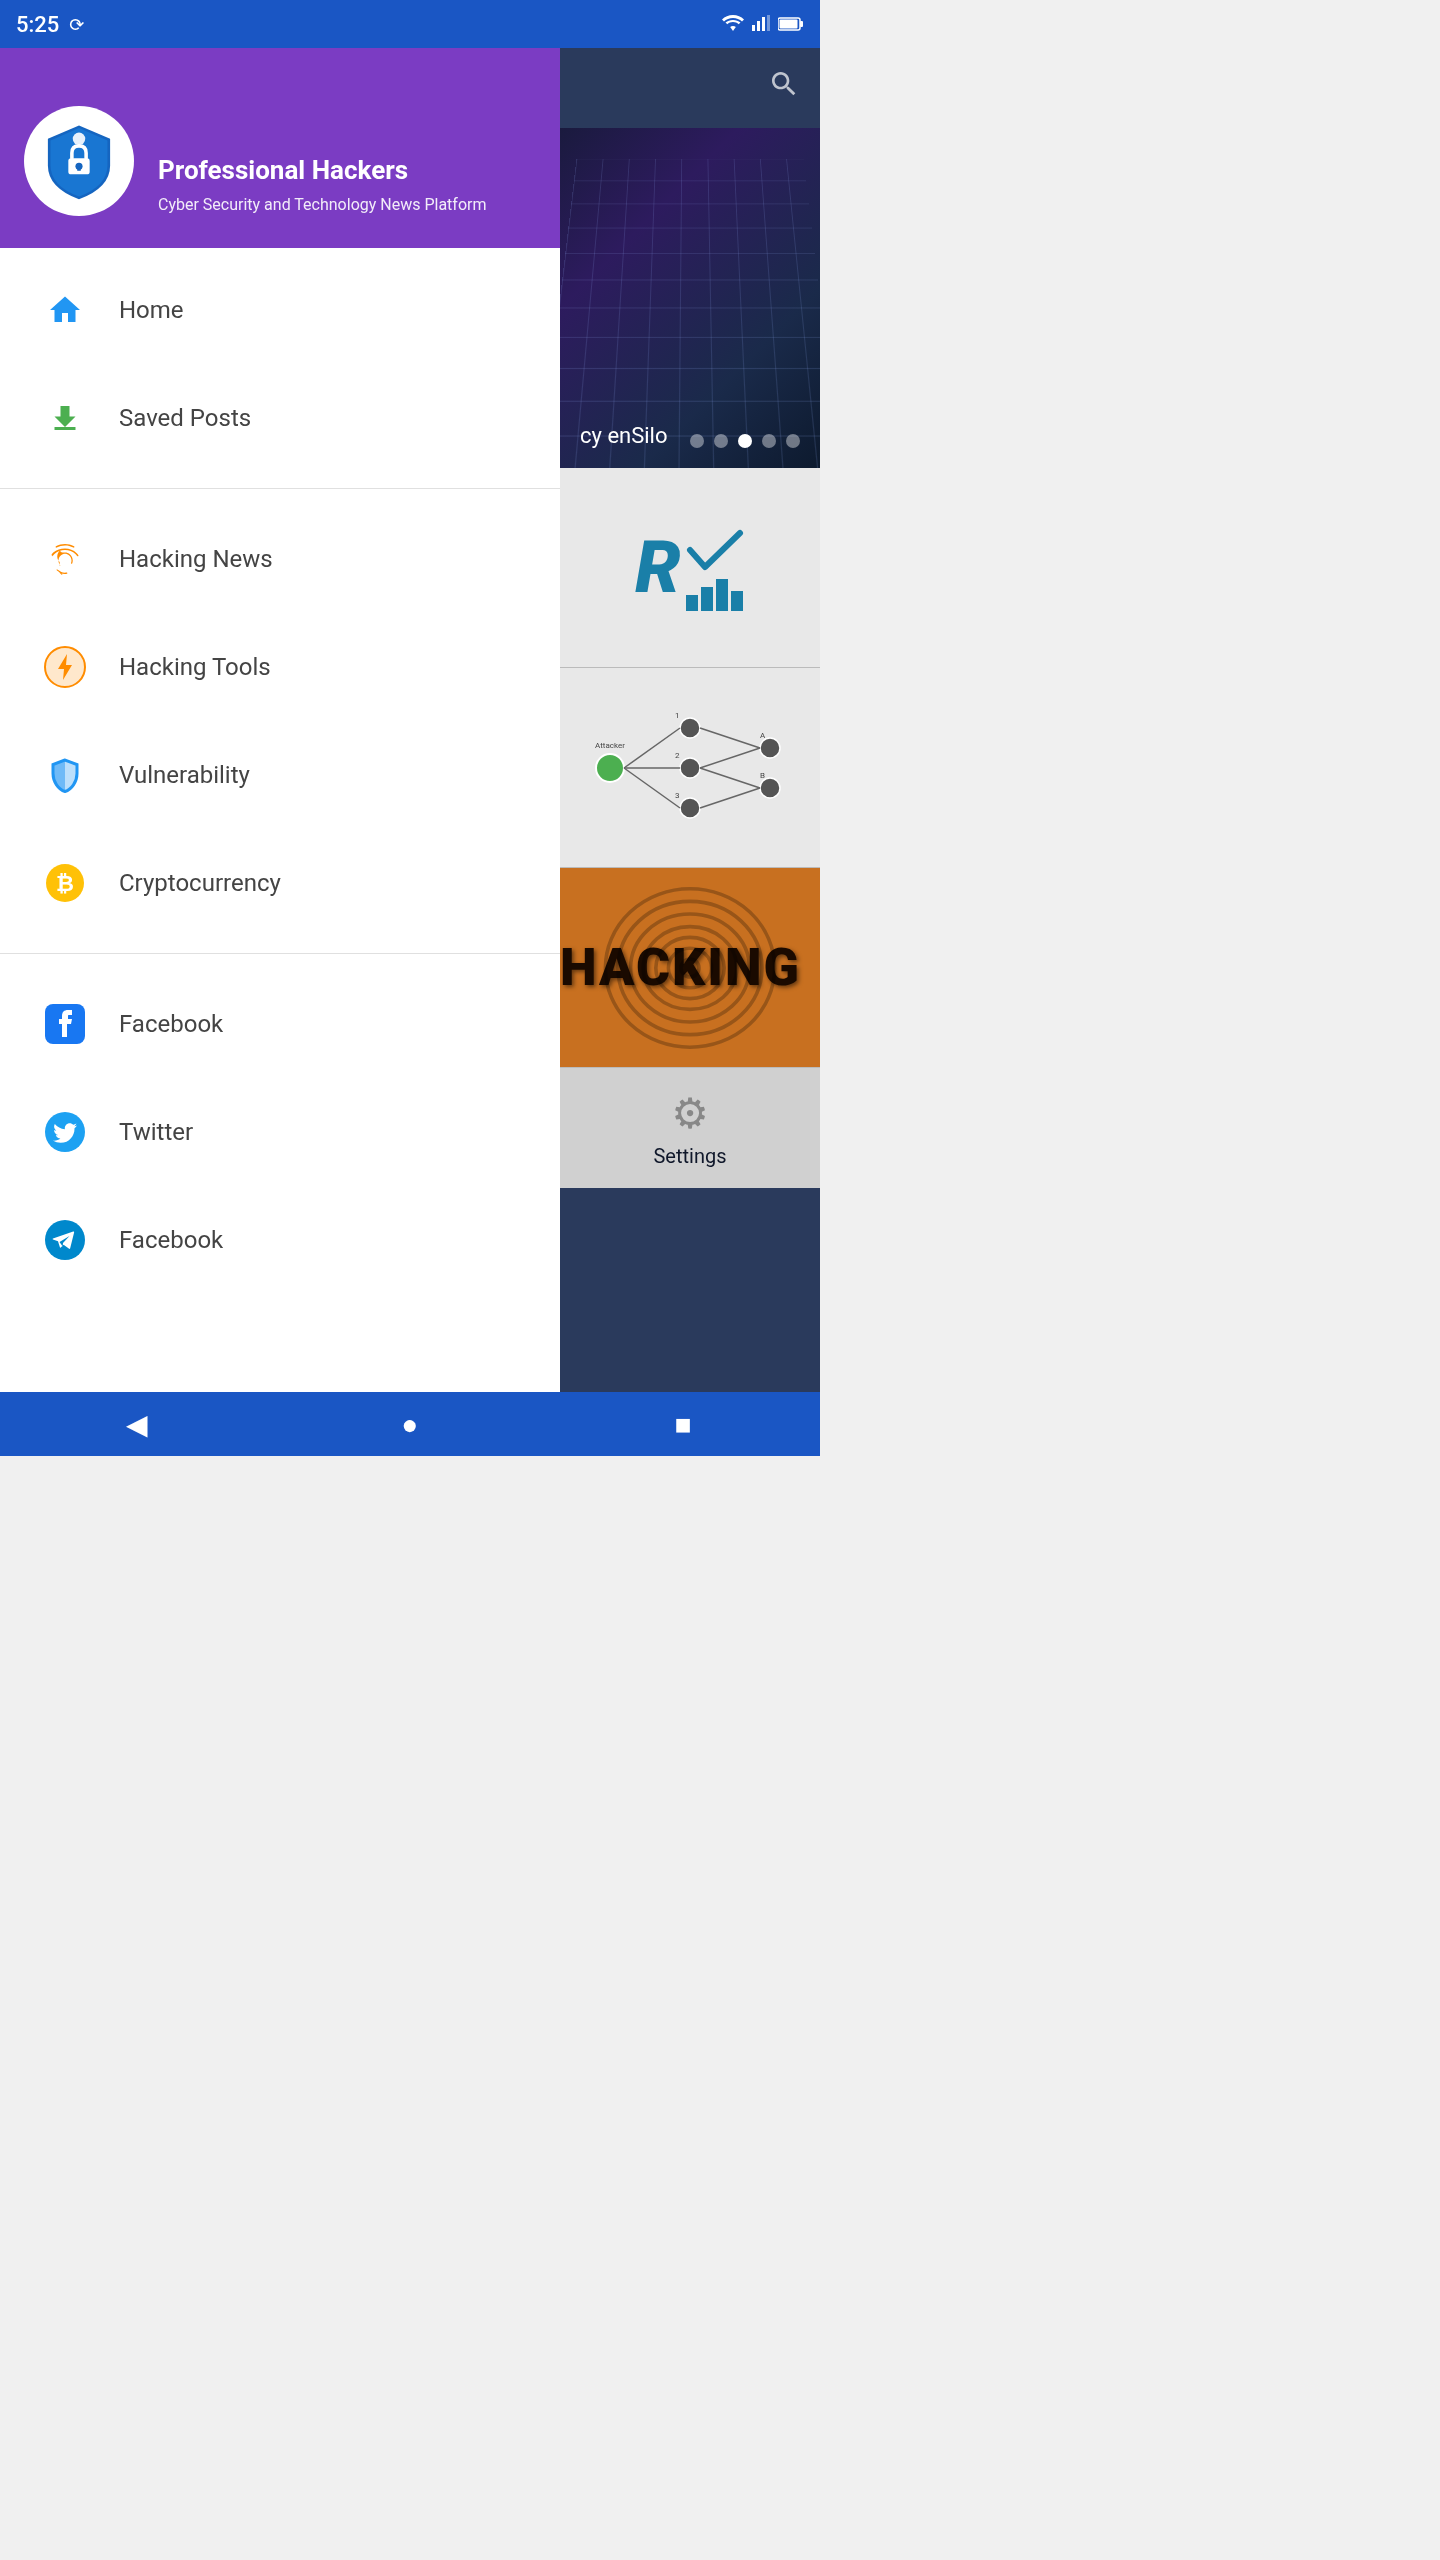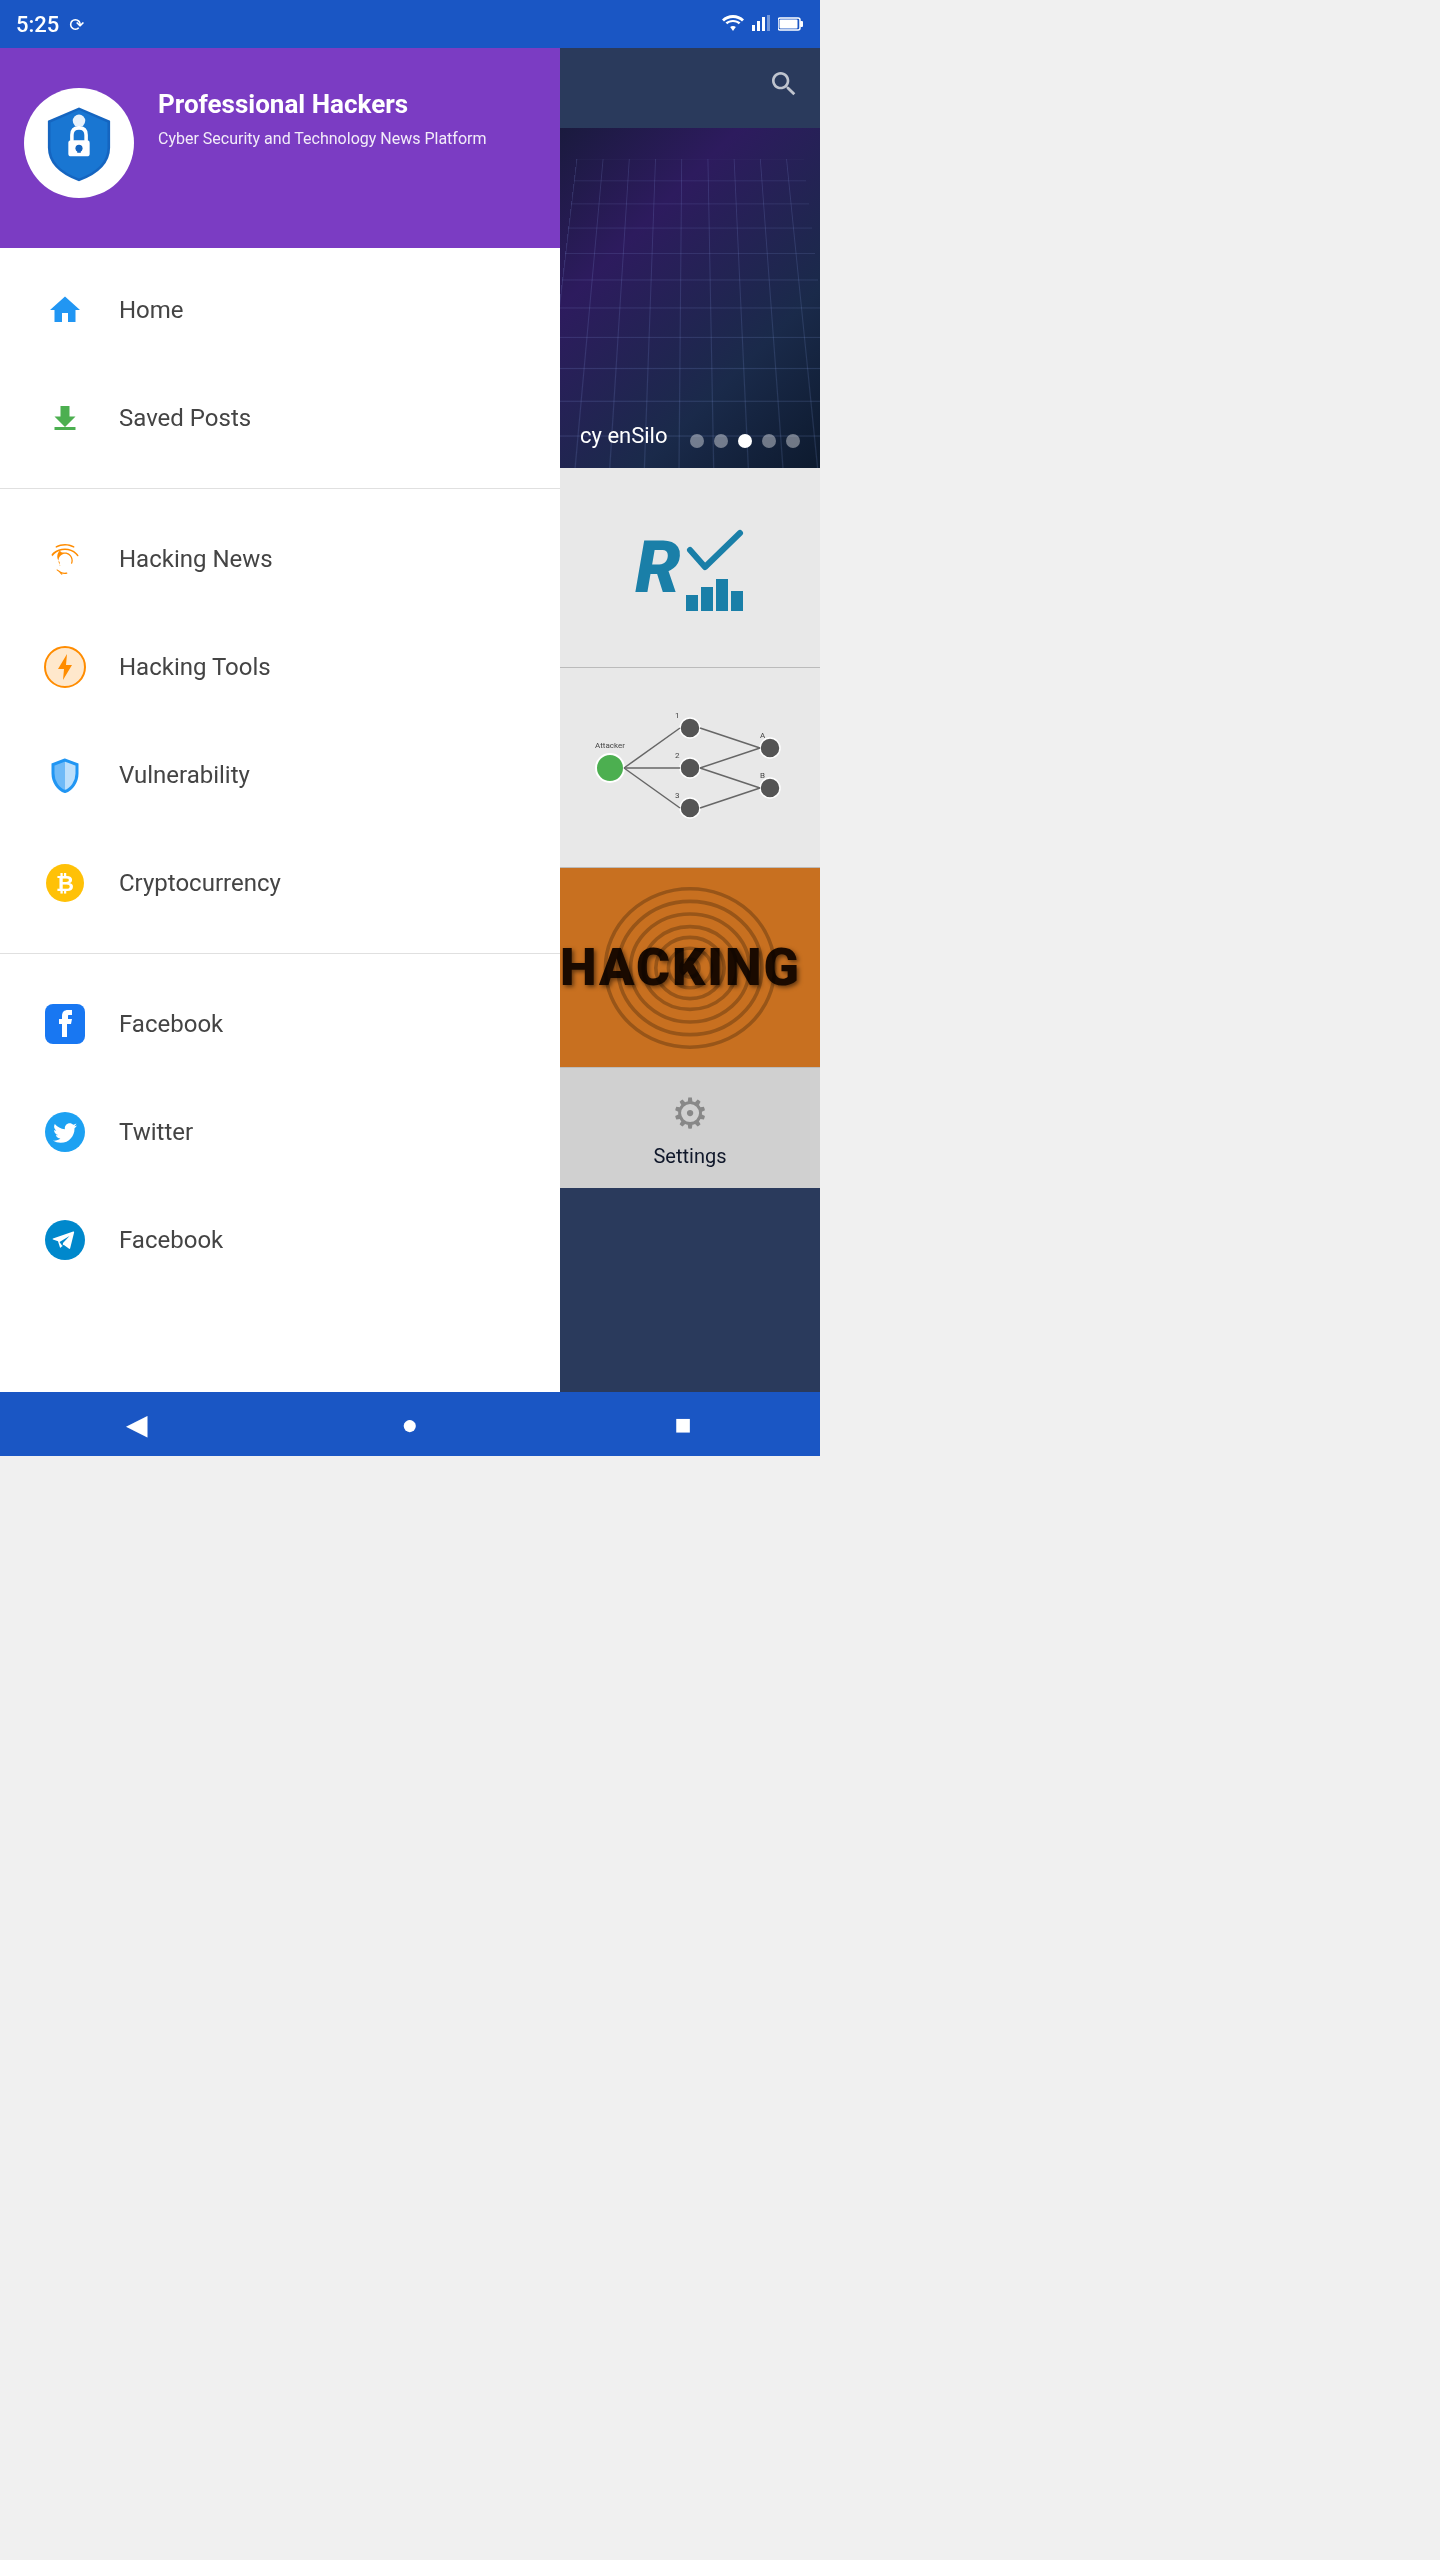"Professional Hackers" .sidebar-header { align-items: flex-start -> flex-end }
